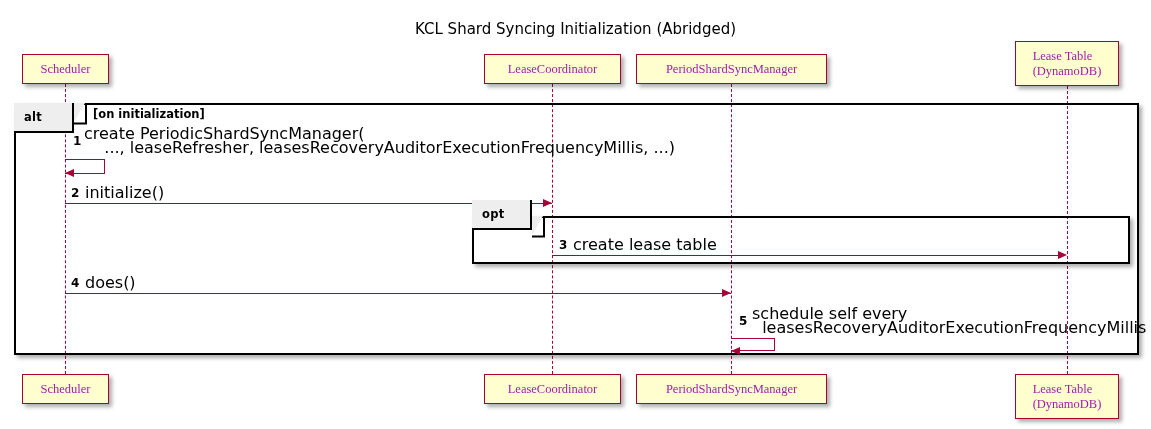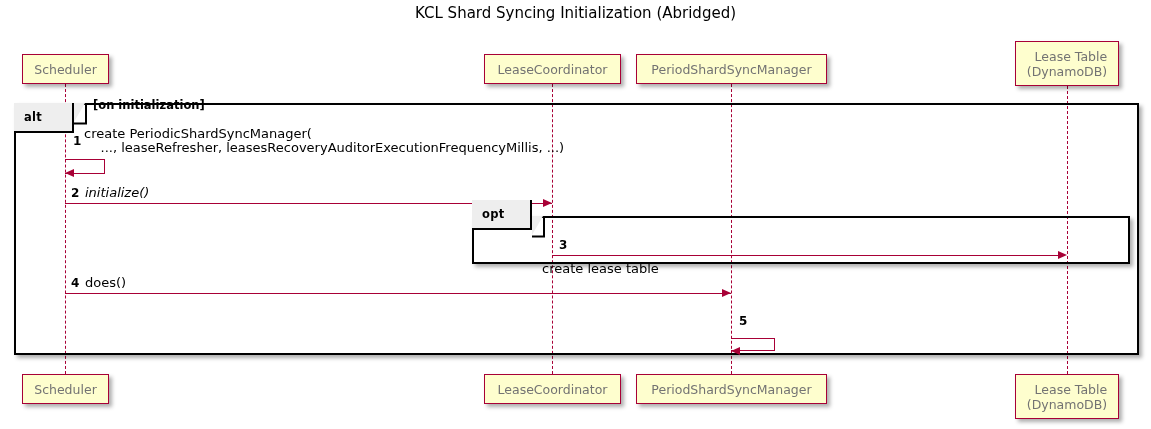"KCL Shard Syncing Initialization" .title { top: 4px -> 20px }
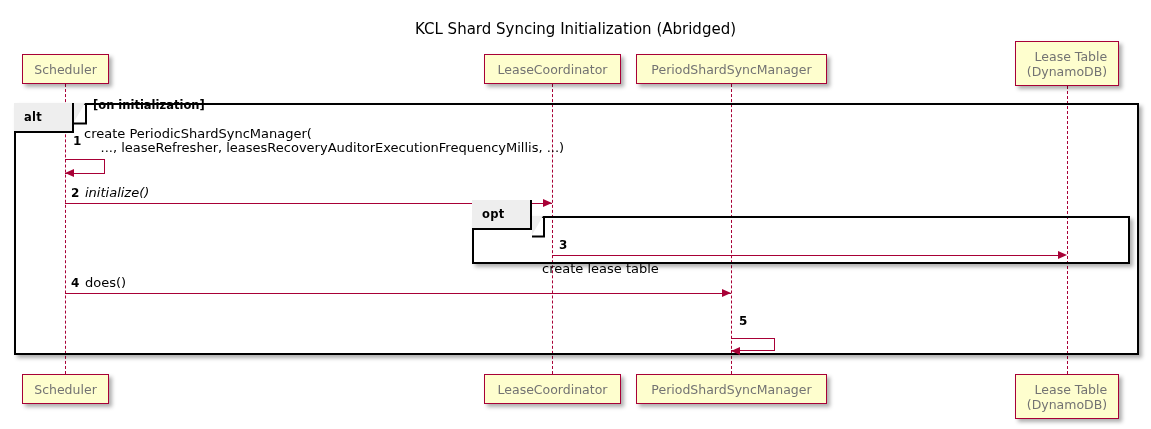"Lease Table" .participant { color: #737373 -> #a21caf; font-family: none -> Liberation Serif, serif; text-align: right -> left }
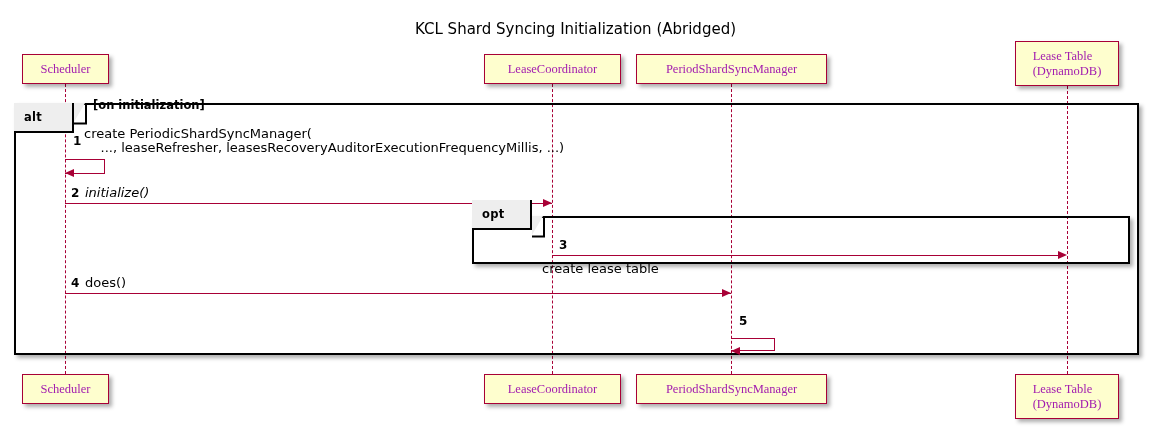"[on initialization]" div.frag-label { top: 98px -> 107px }
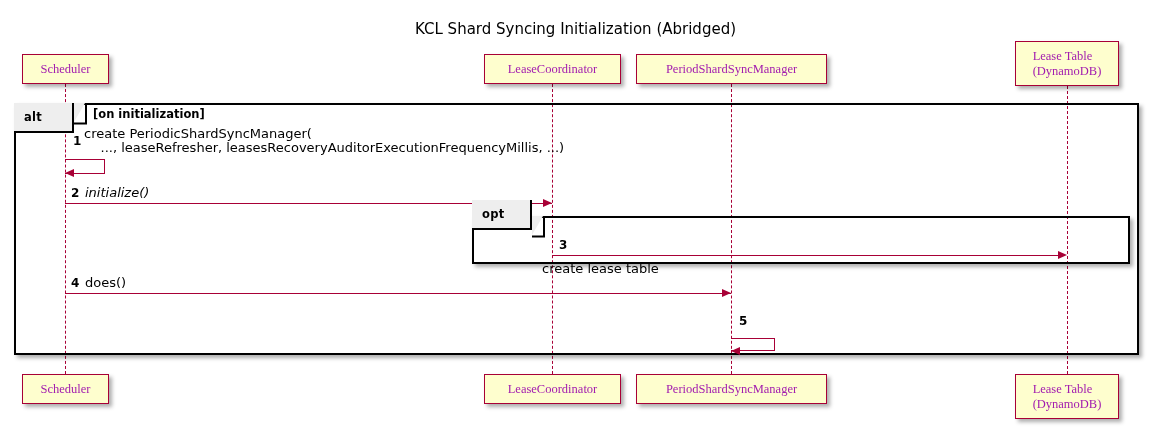"create PeriodicShardSyncManager(" .msg-text { font-size: 13px -> 16px }
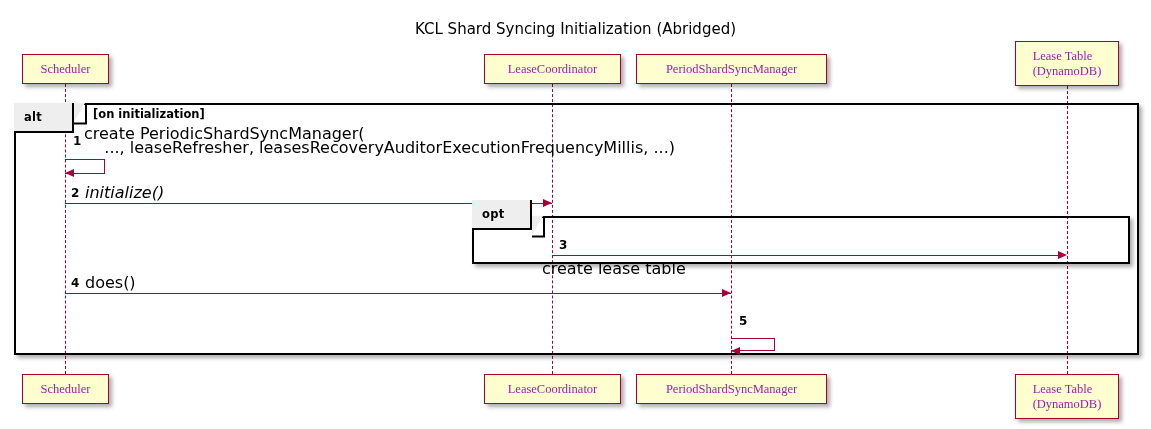"initialize()" div.msg-text { font-style: italic -> none }
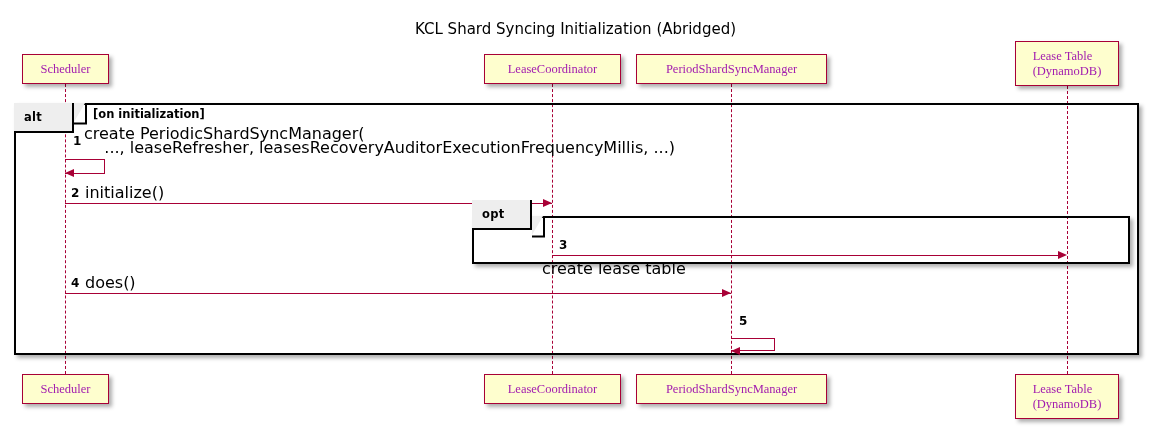"create lease table" div.msg-text { left: 542px -> 573px; margin-top: 24px -> none }
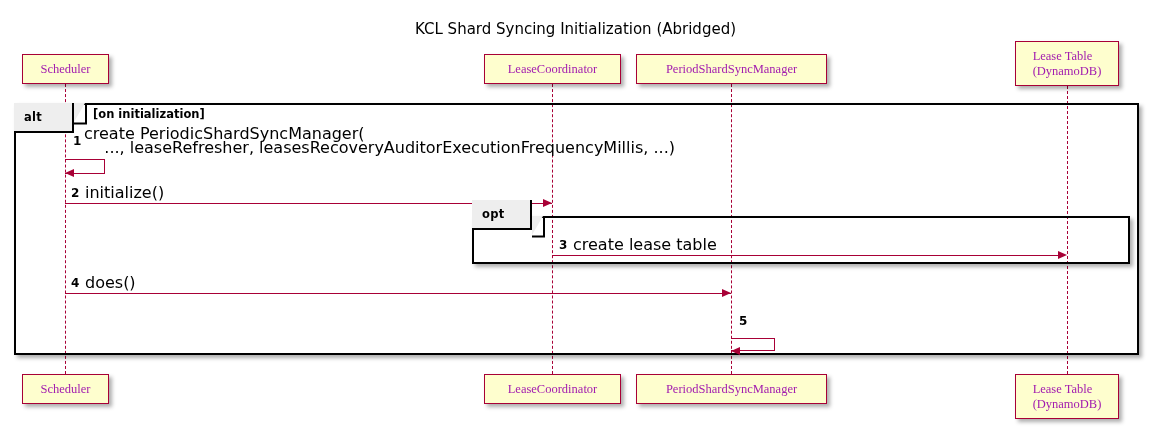"schedule self every" div.msg-text { html: none -> <div>schedule self every leasesRecoveryAuditorExecutionFrequencyMillis</div> }
